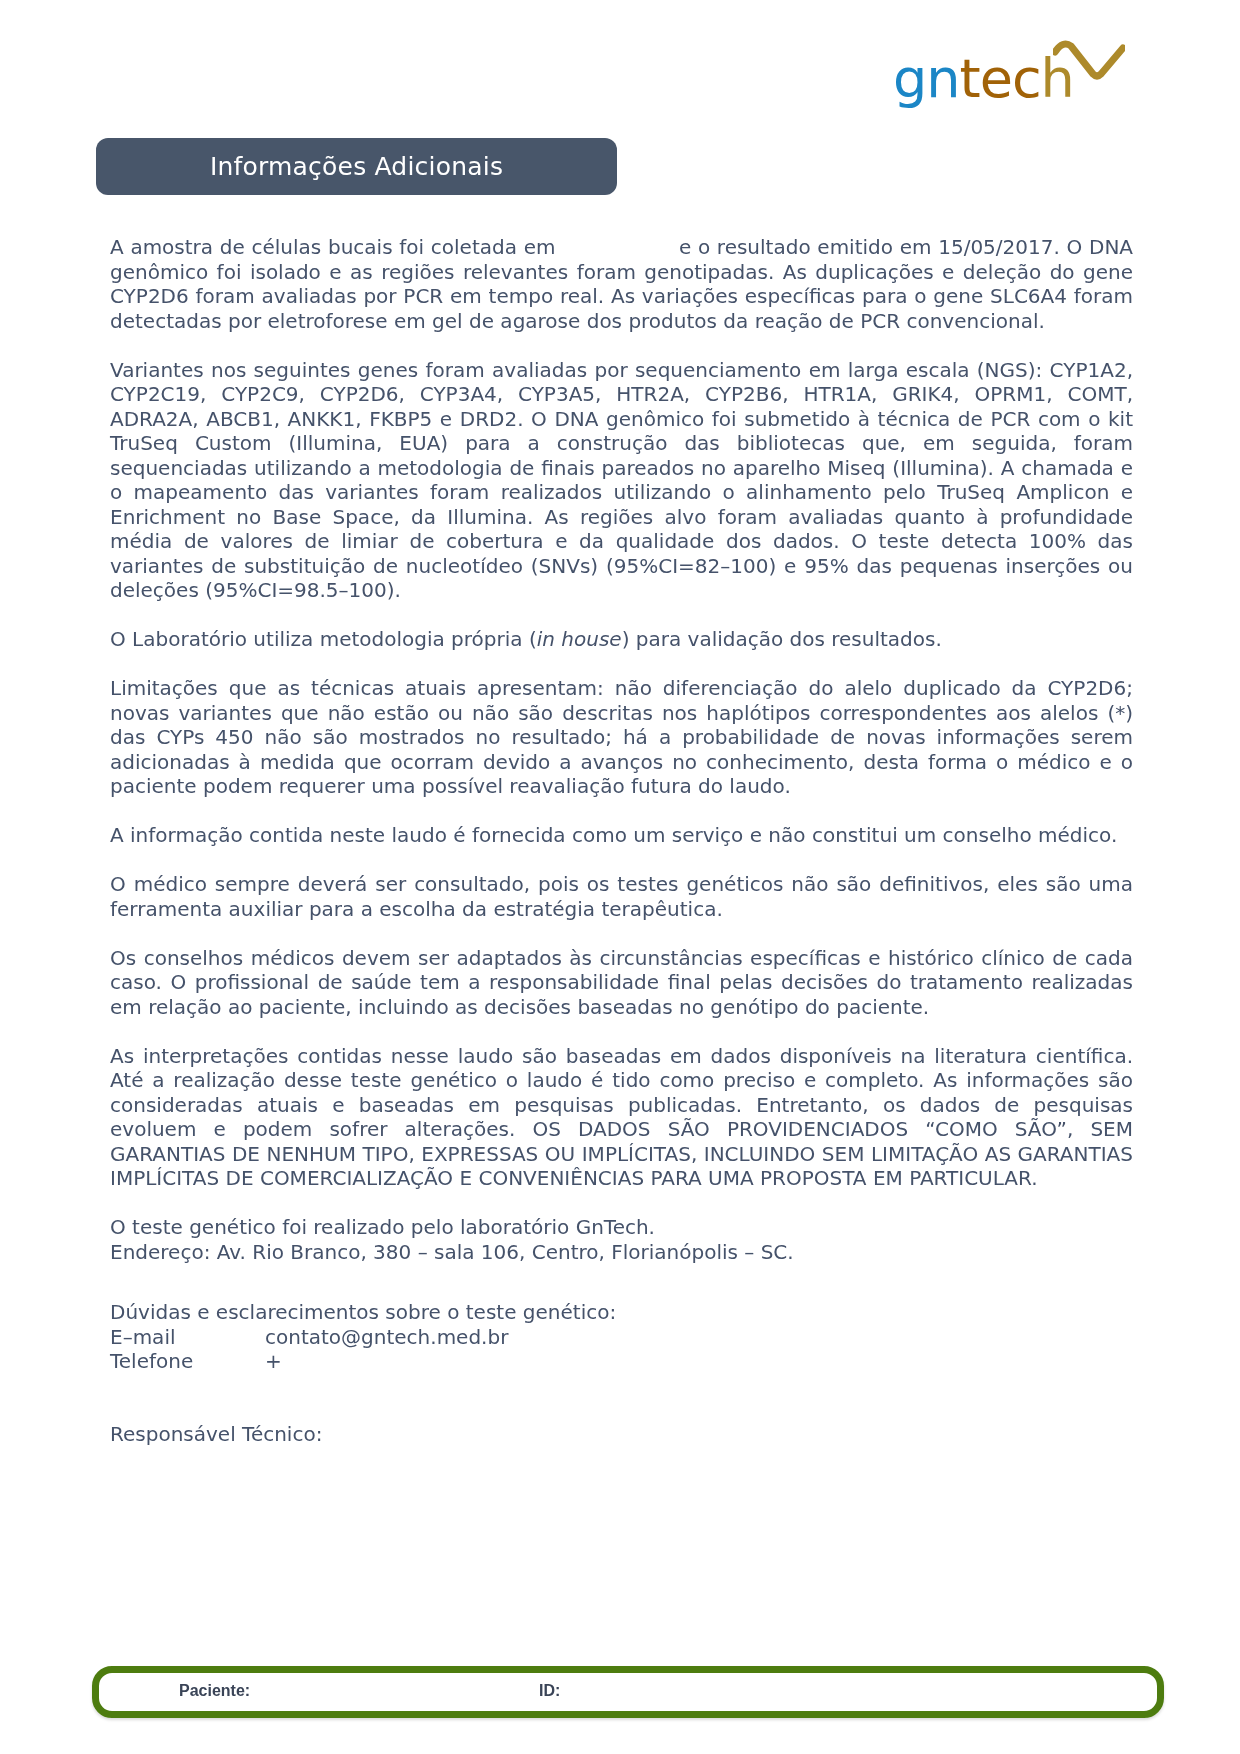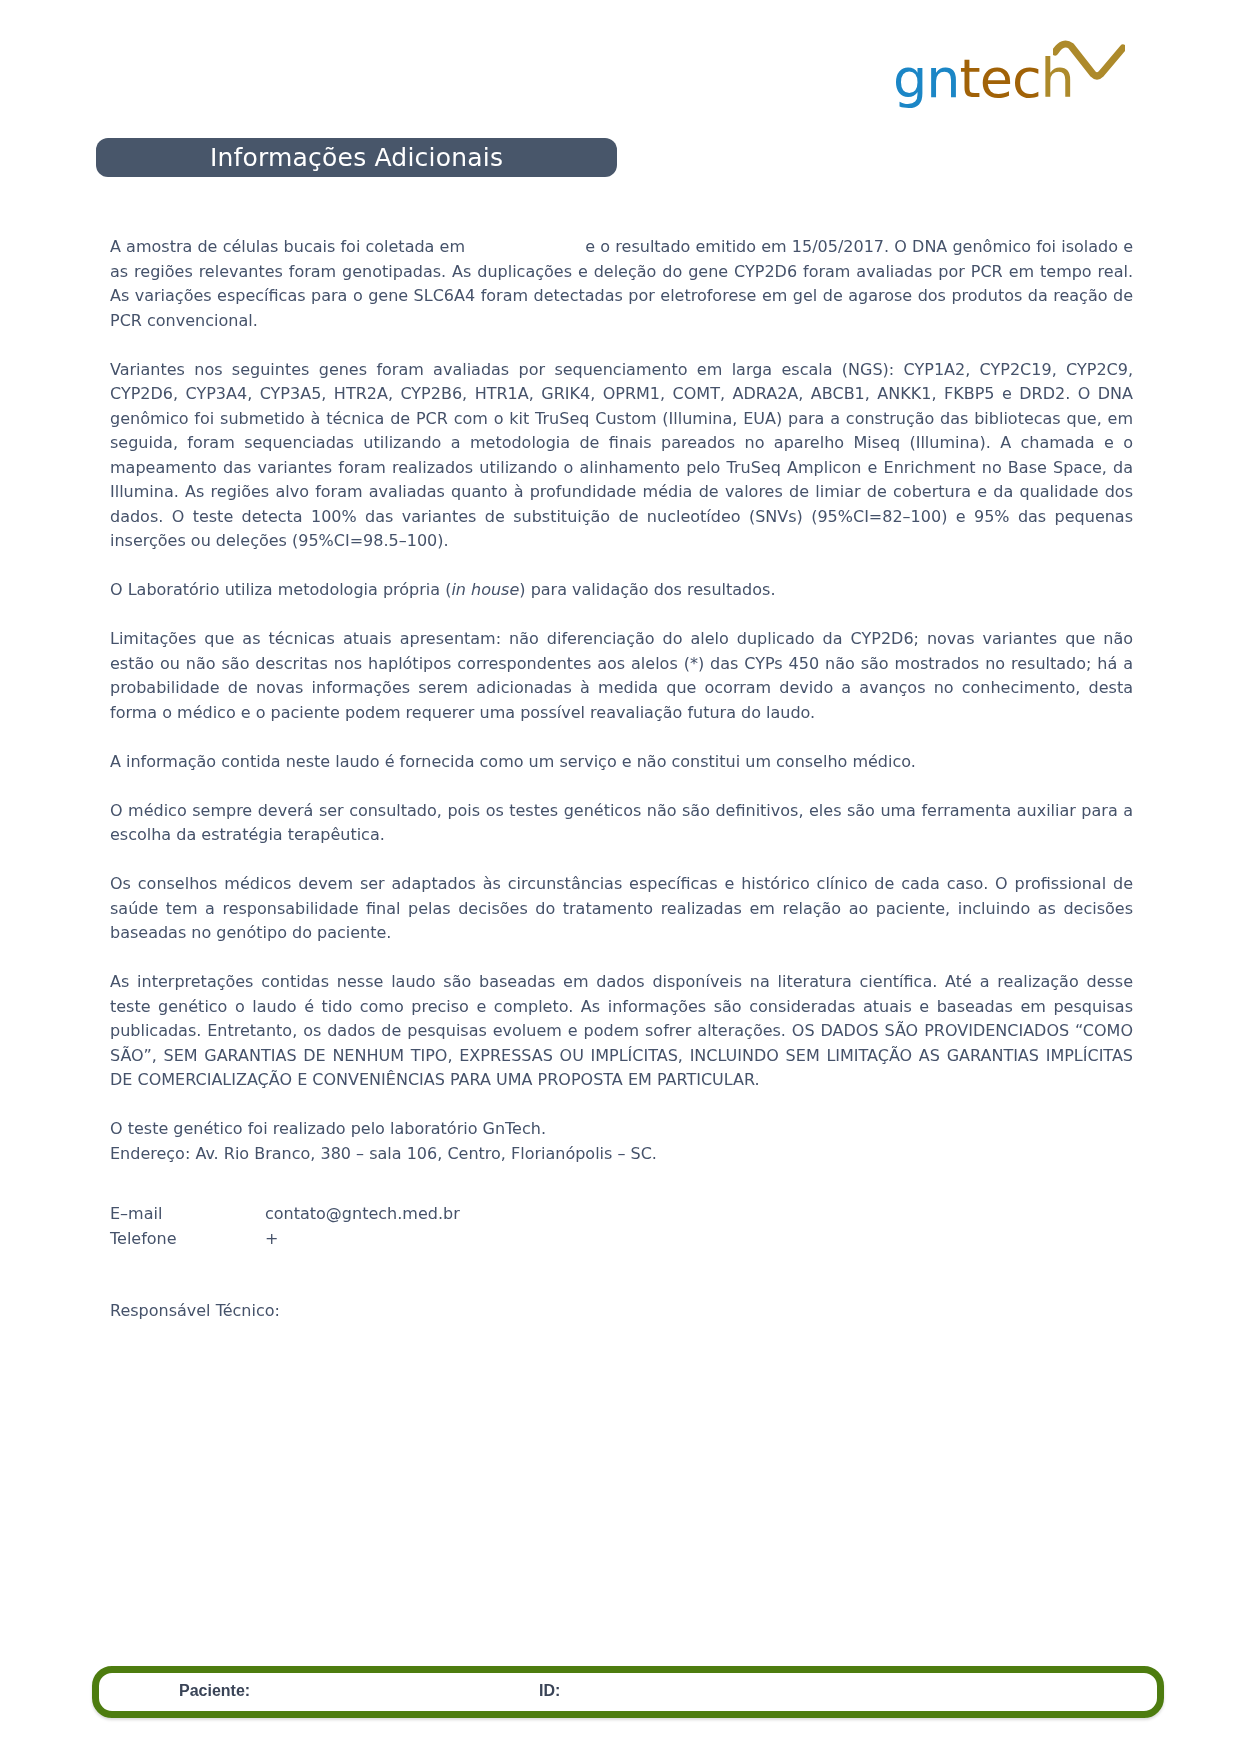"Informações Adicionais" .section-header { height: 39px -> 57px }
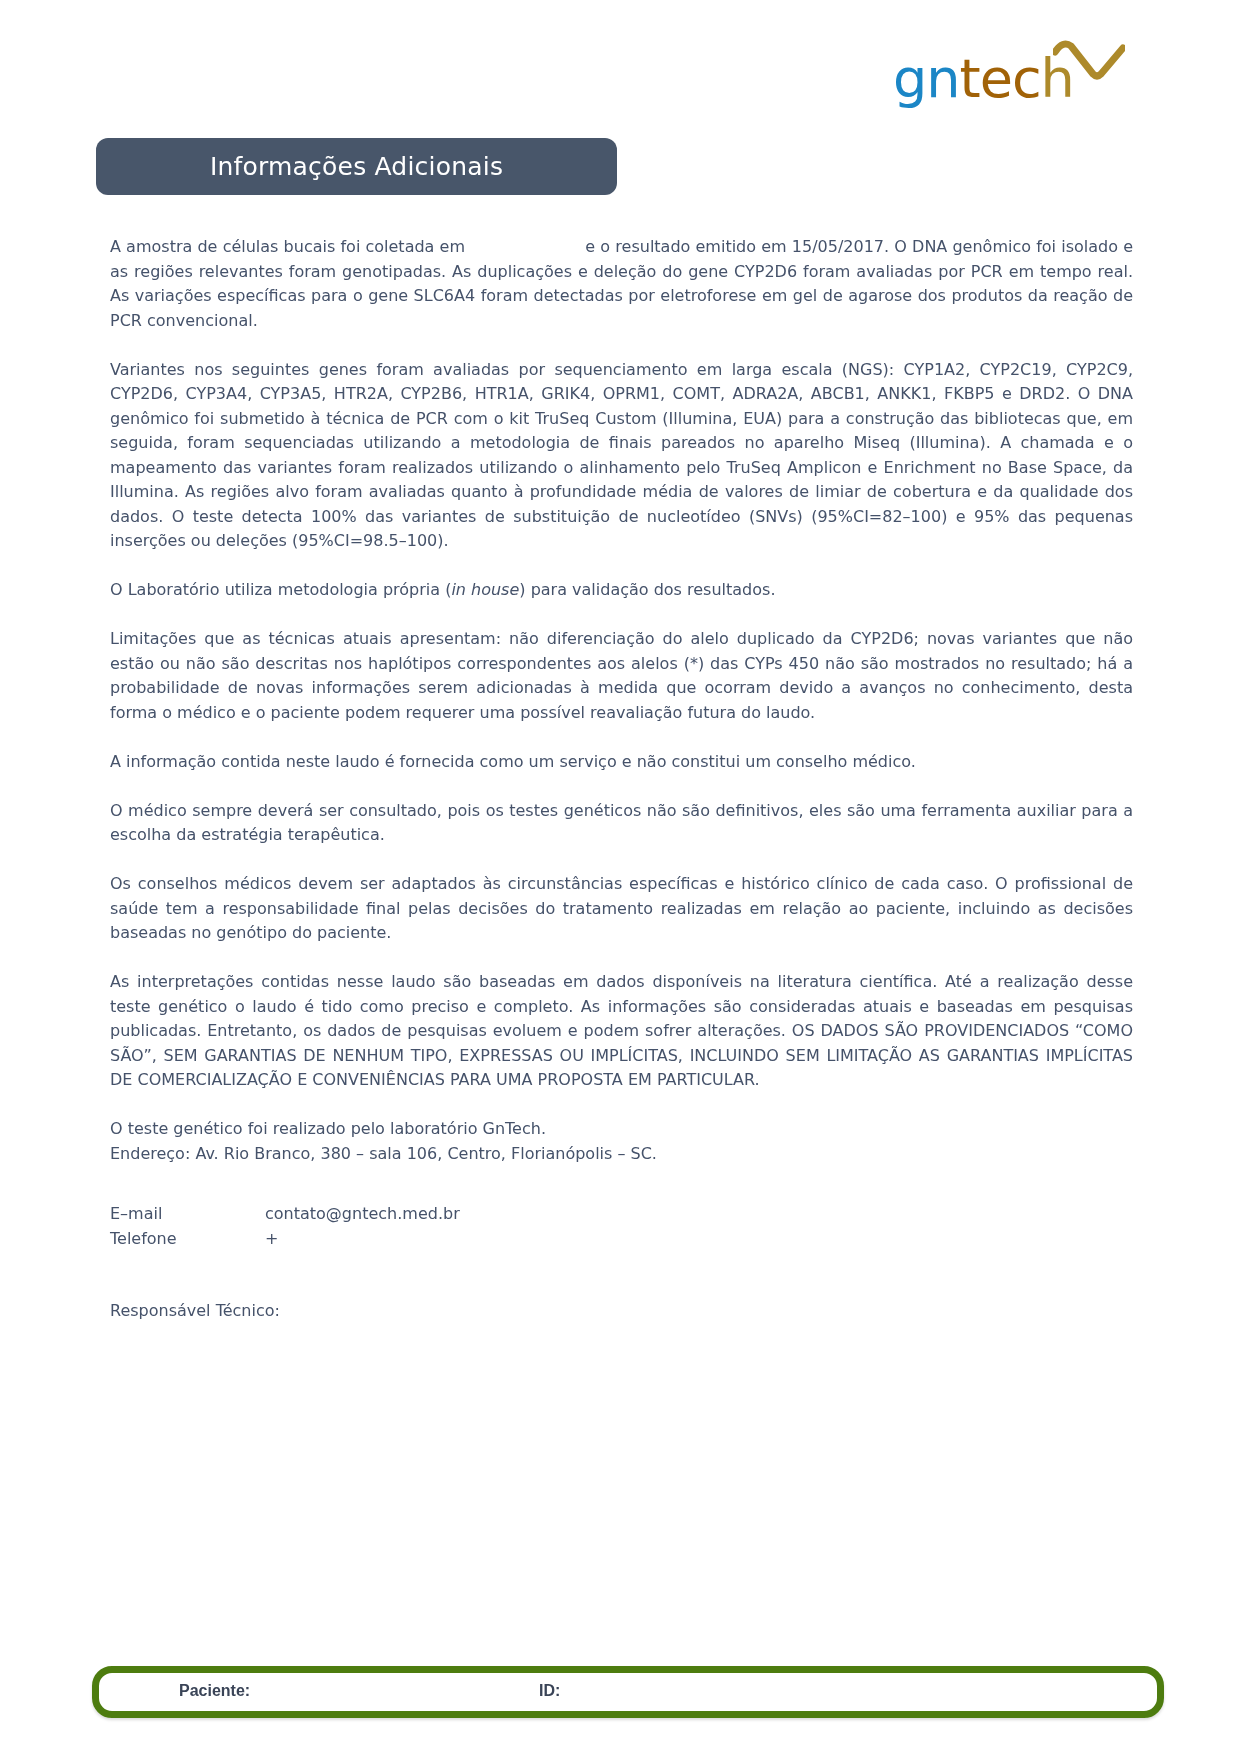"A amostra de células bucais" .content { font-size: 16px -> 20px }
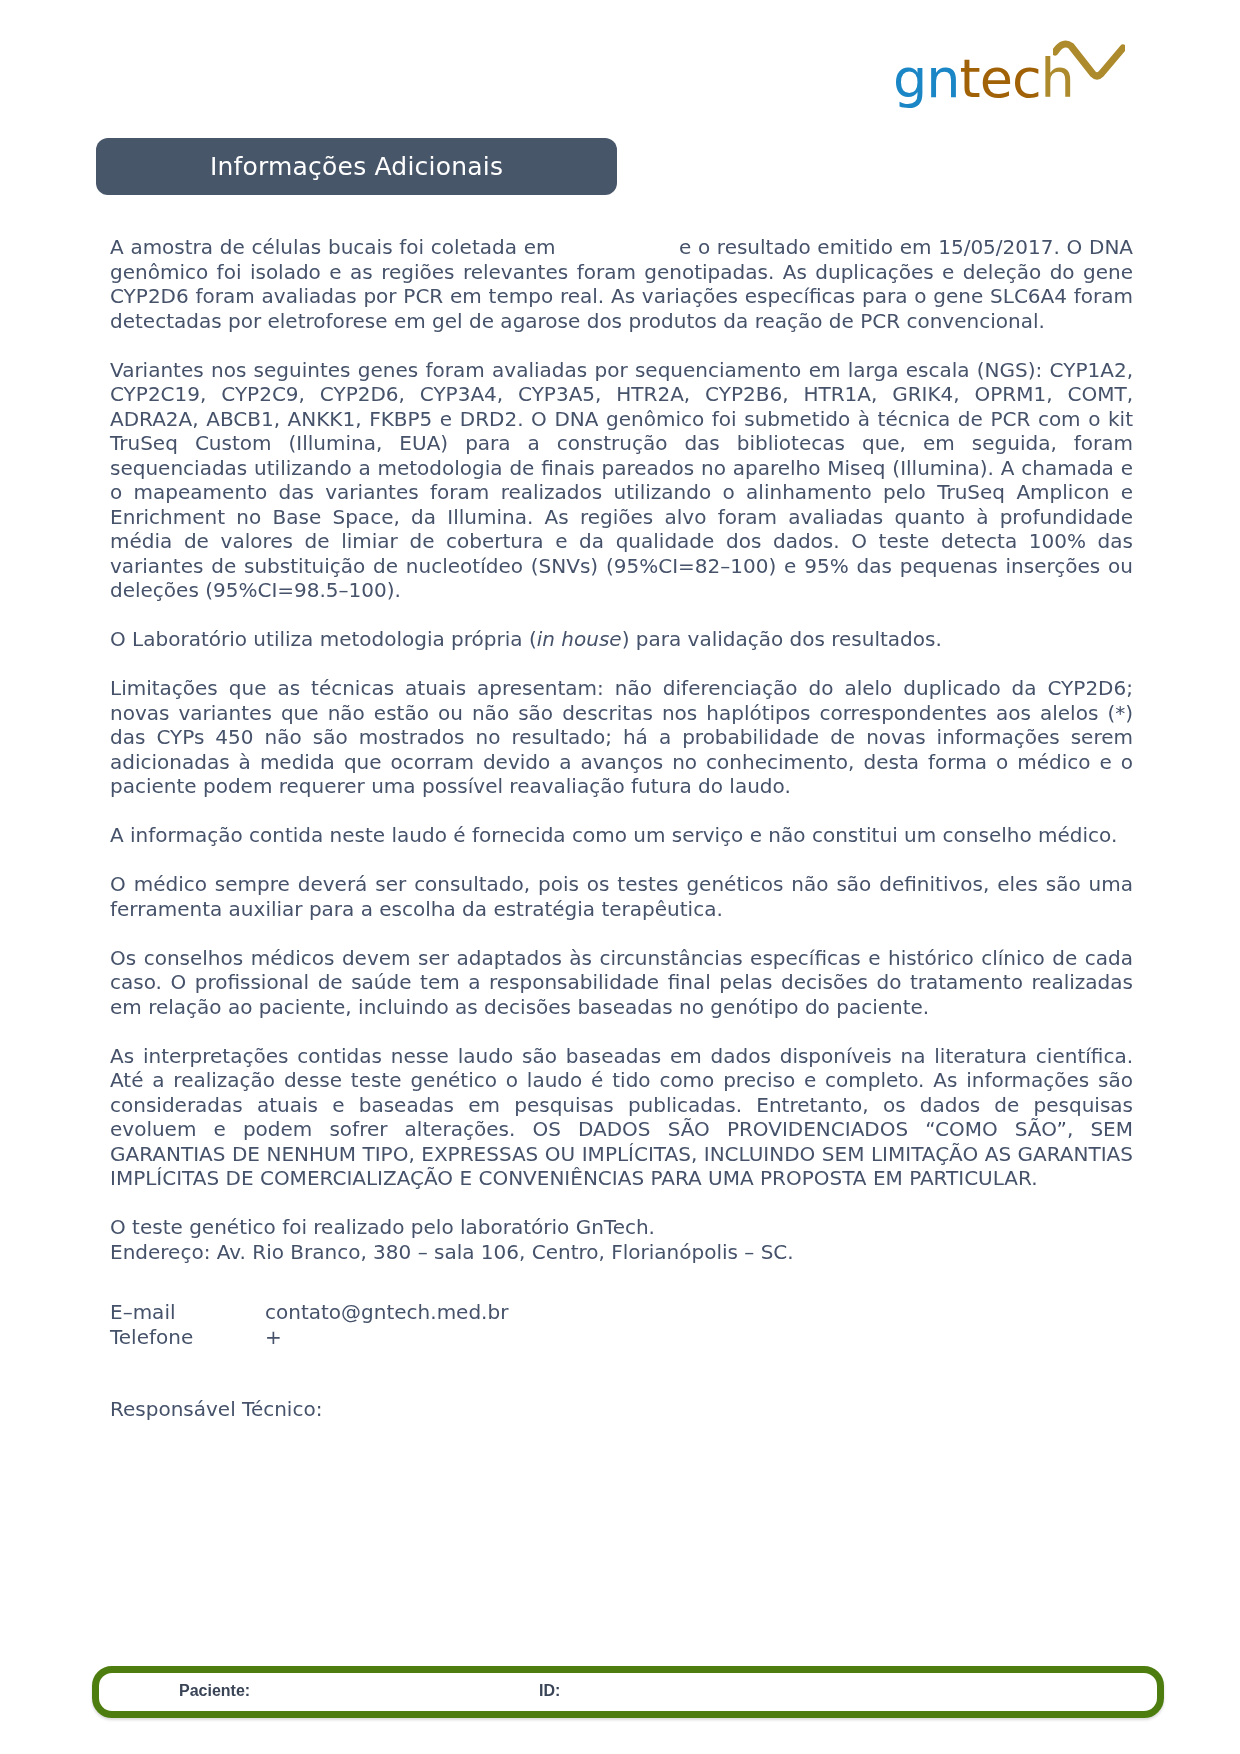"Dúvidas e esclarecimentos sobre o" div { html: none -> <div>Dúvidas e esclarecimentos sobre o teste genético:</div> }
